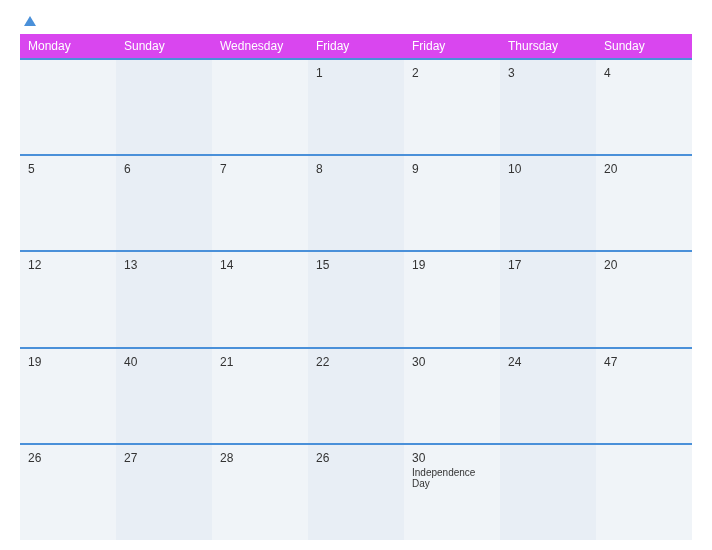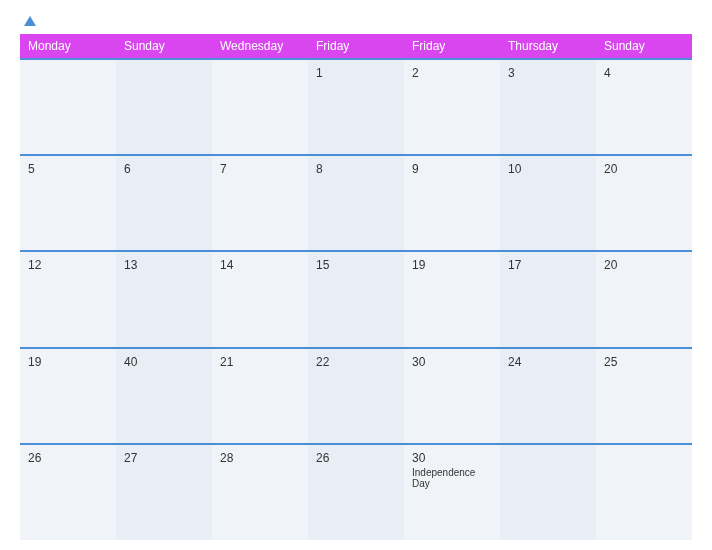"25" span.day-number { text: 25 -> 47 }
